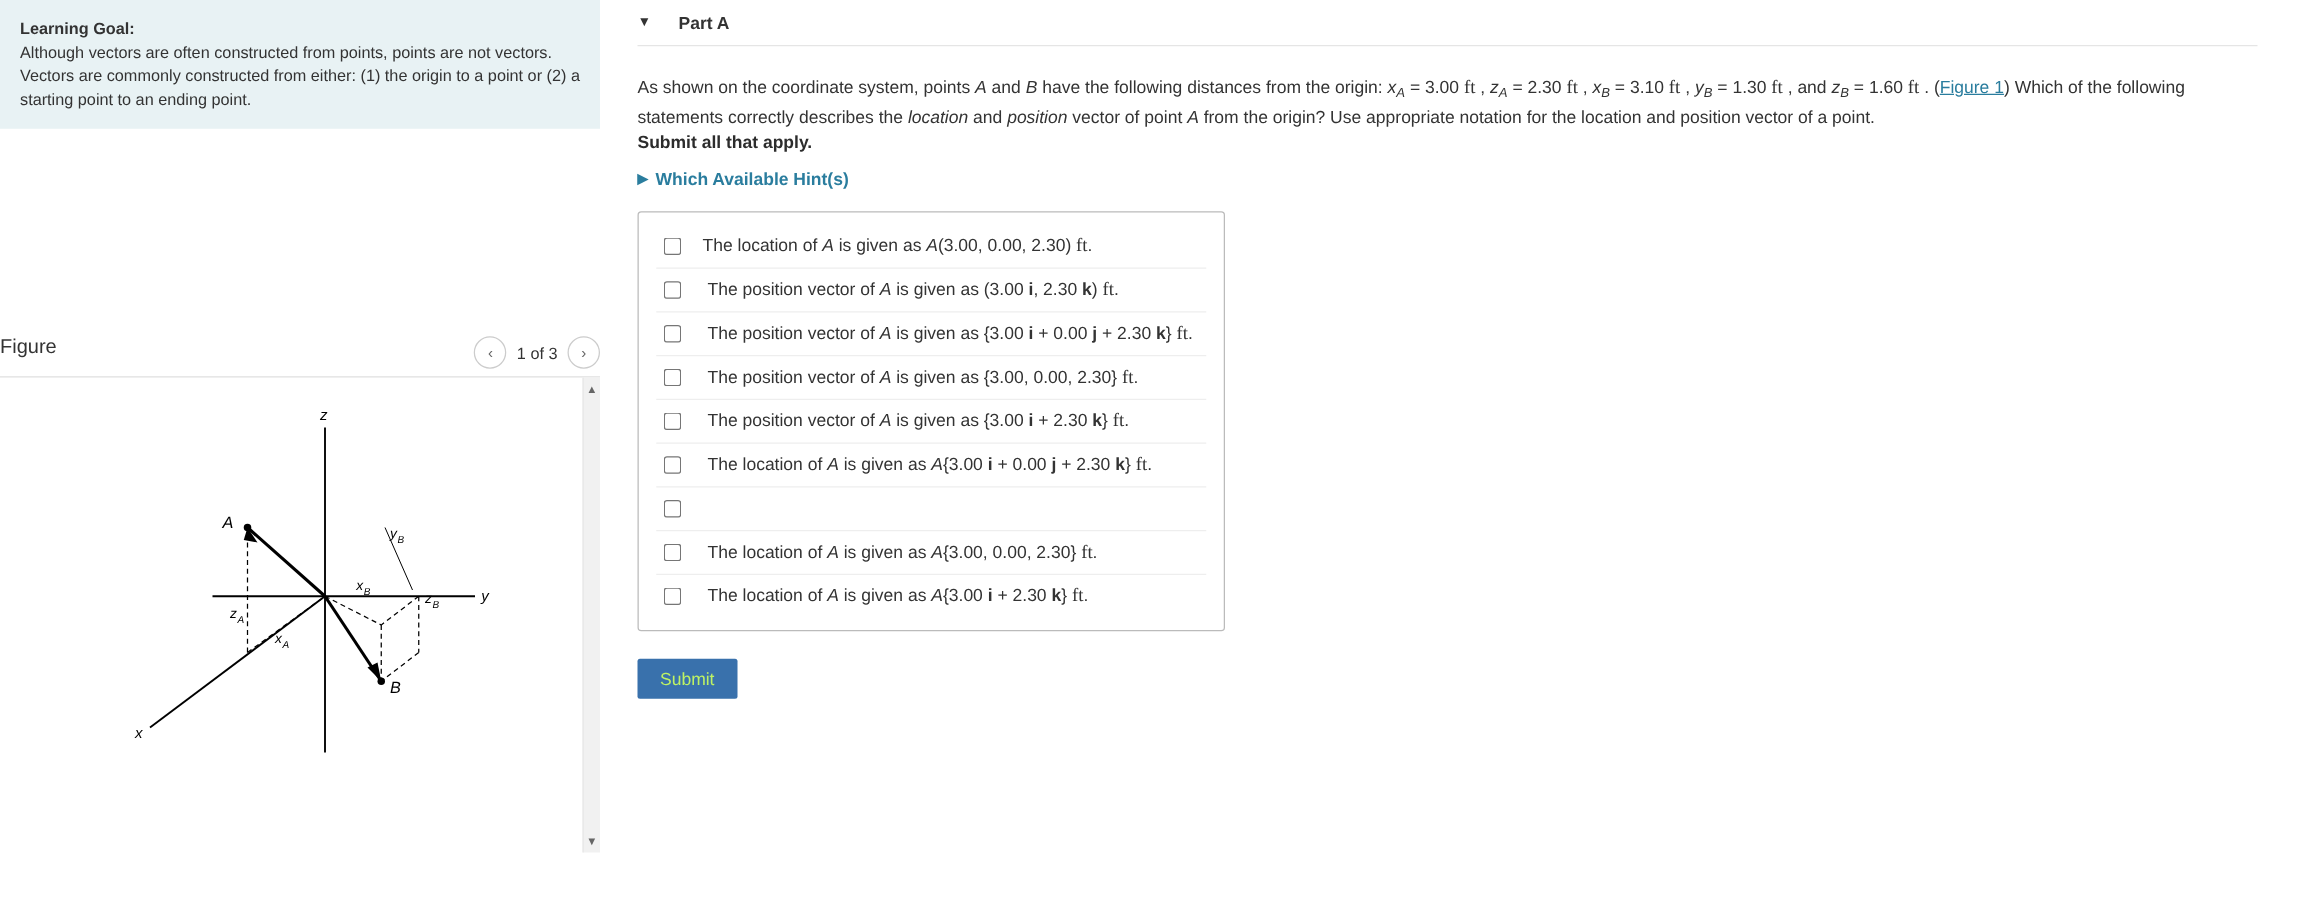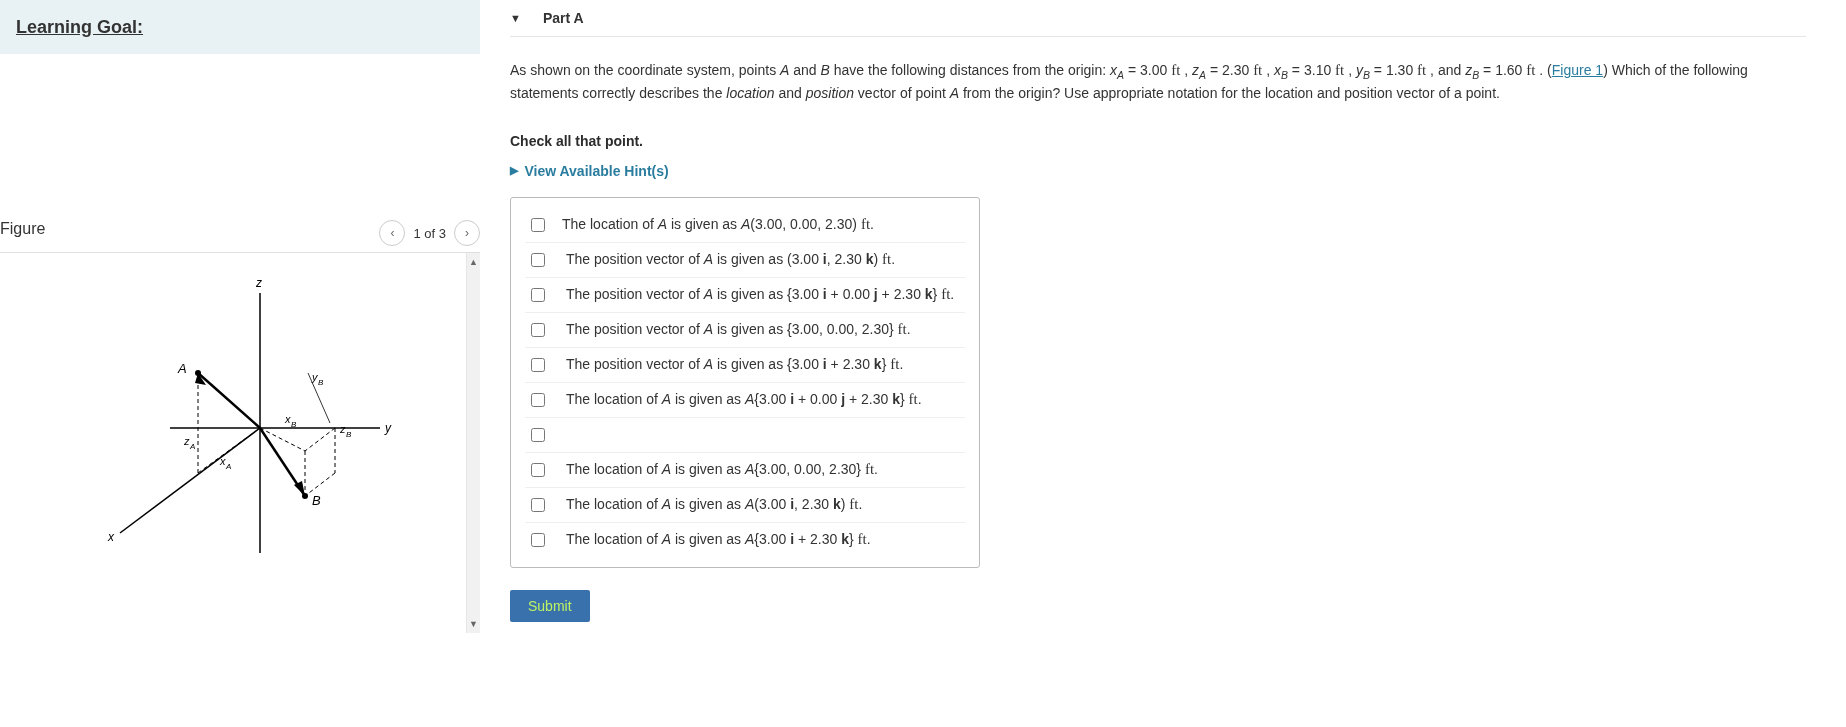"Learning Goal:" .goal-box .goal-title { font-size: 18px -> 13px; text-decoration: underline -> none }
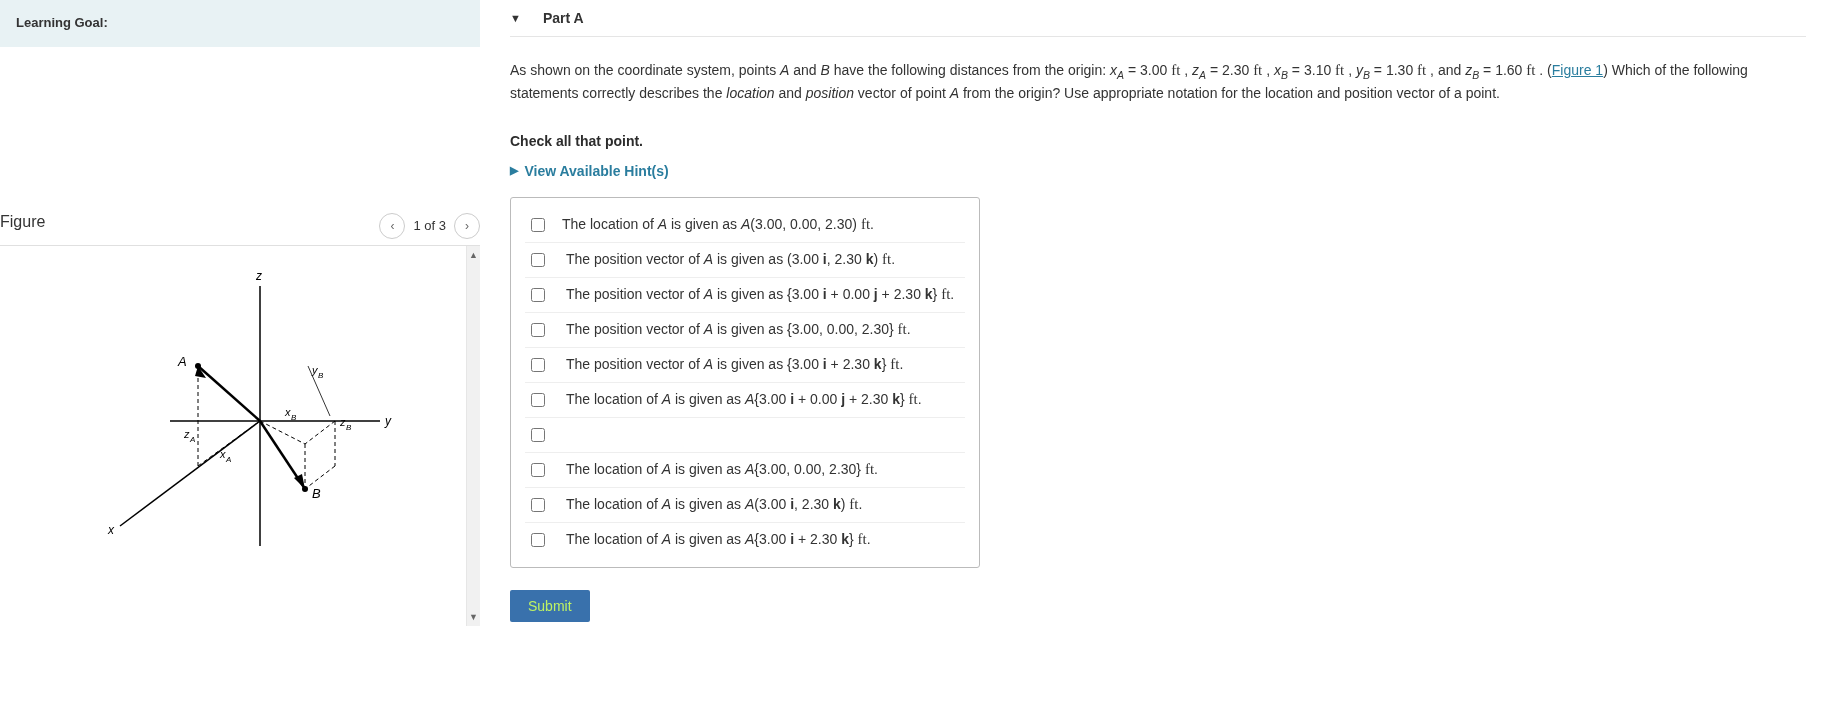"Although vectors are often constructed" div { html: none -> <div>Although vectors are often constructed from points, points are not vectors. Vectors are commonly constructed from either: (1) the origin to a point or (2) a starting point to an ending point.</div> }
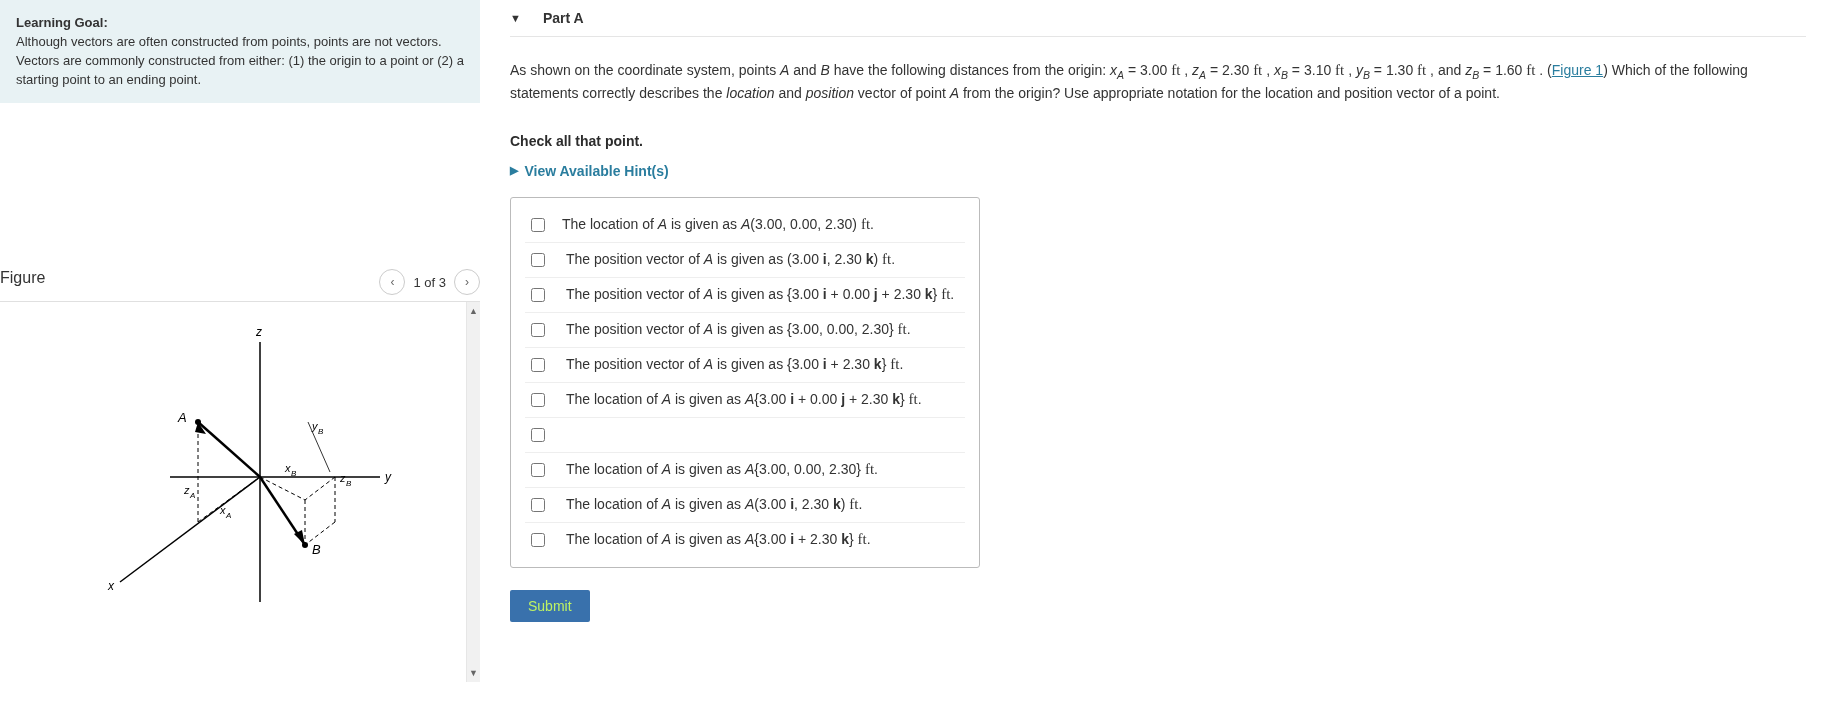"As shown on the coordinate" .problem-text { margin-bottom: 28px -> 0 }
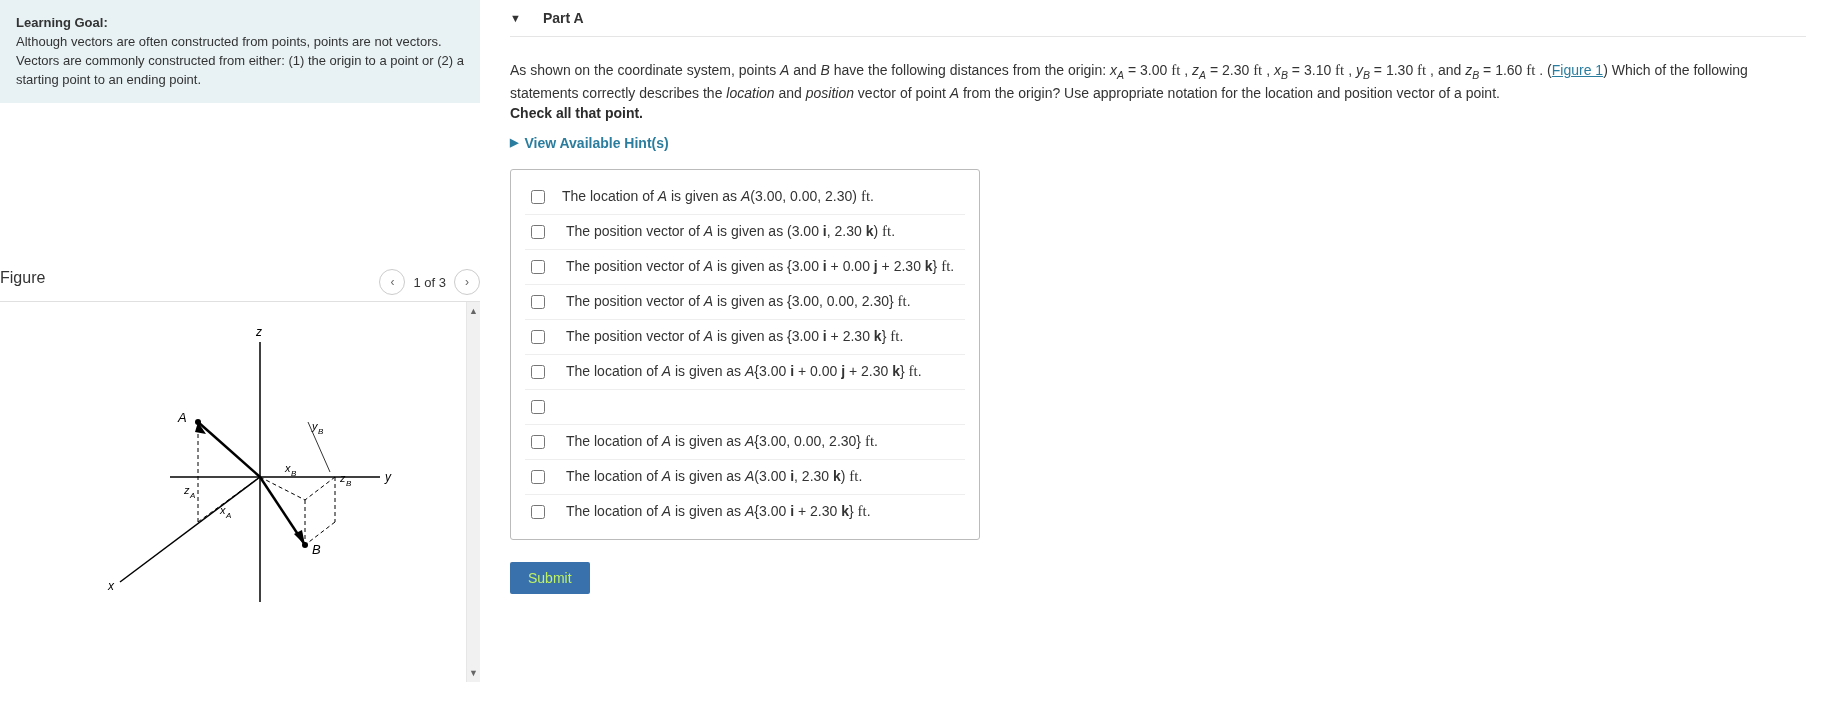"Check all that point." div.instr { text: Check all that point -> Submit all that apply }
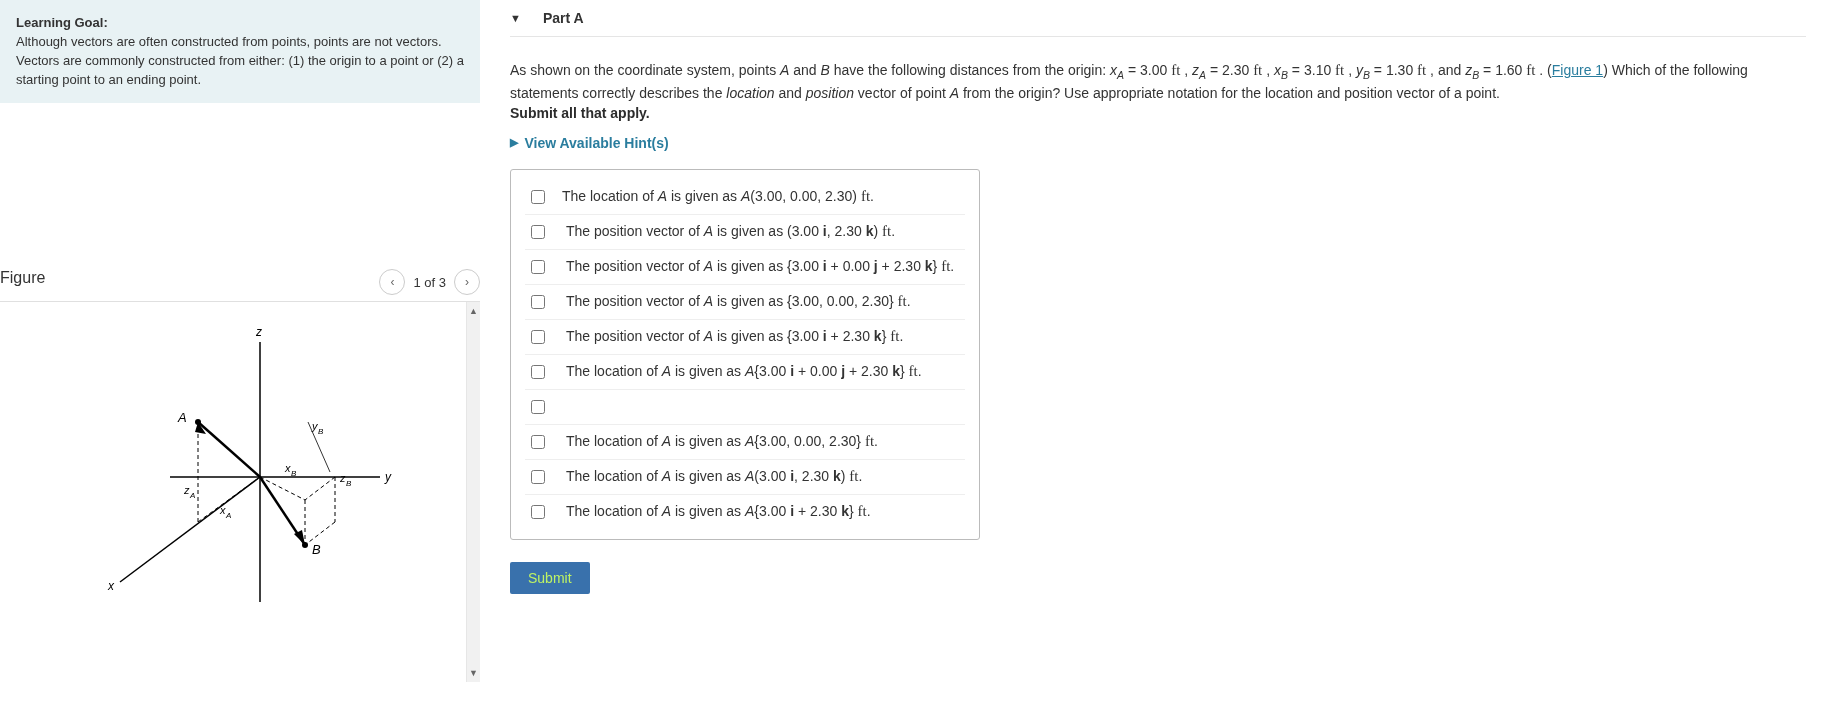"View Available Hint(s)" span { text: View -> Which }
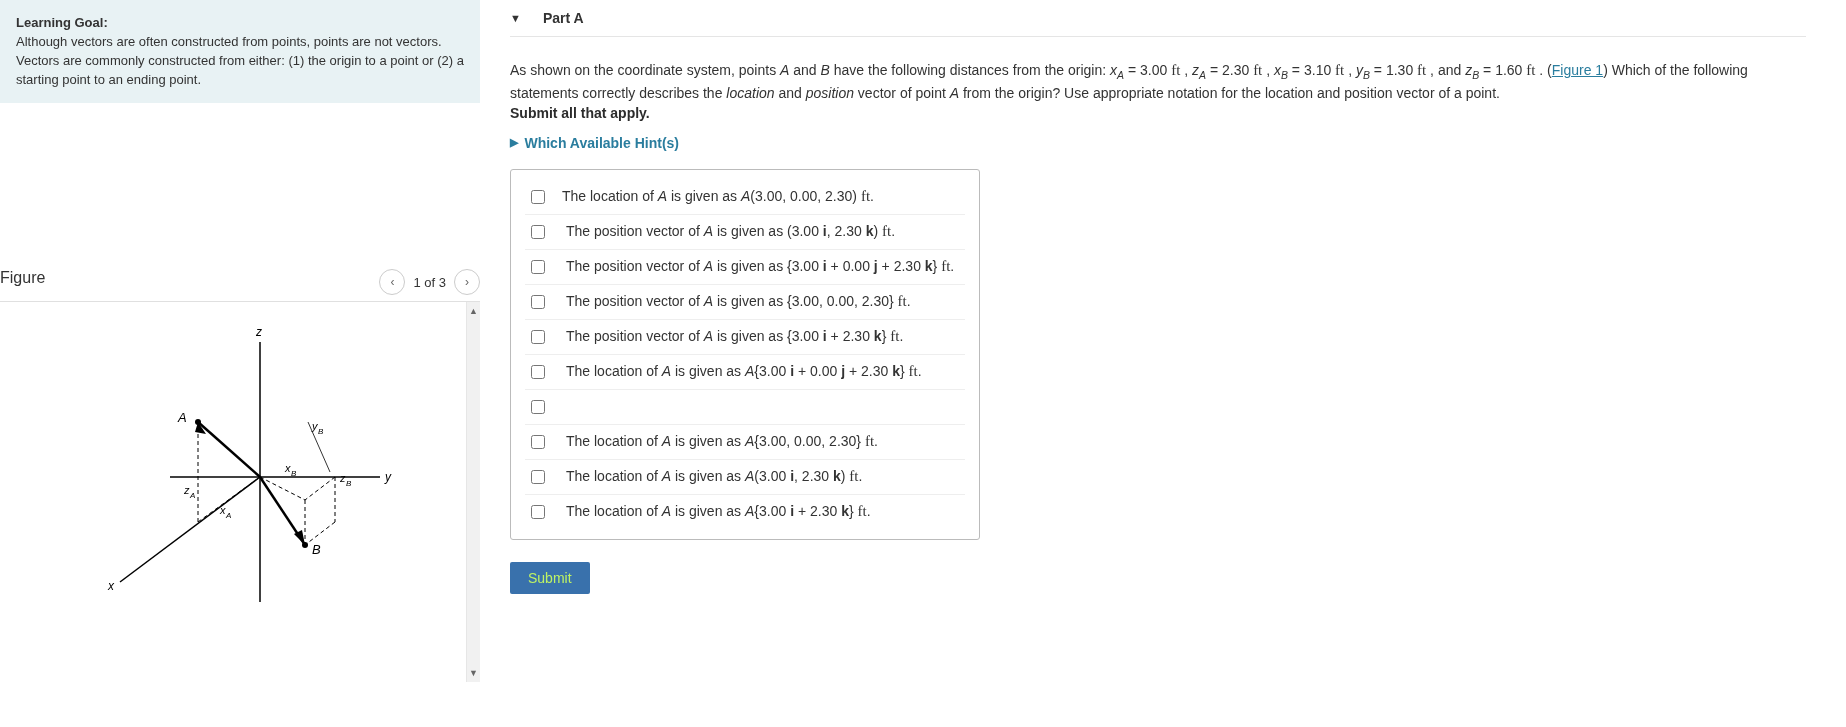"The location of A is given as A(3.00" label.choice-row { html: <label> <input> <span>The location of <span>A</span> is given as <span>A</span>(3.00 <span>i</span>, 2.30 <span>k</span>) <span>ft</span>.</span> </label> -> none }
